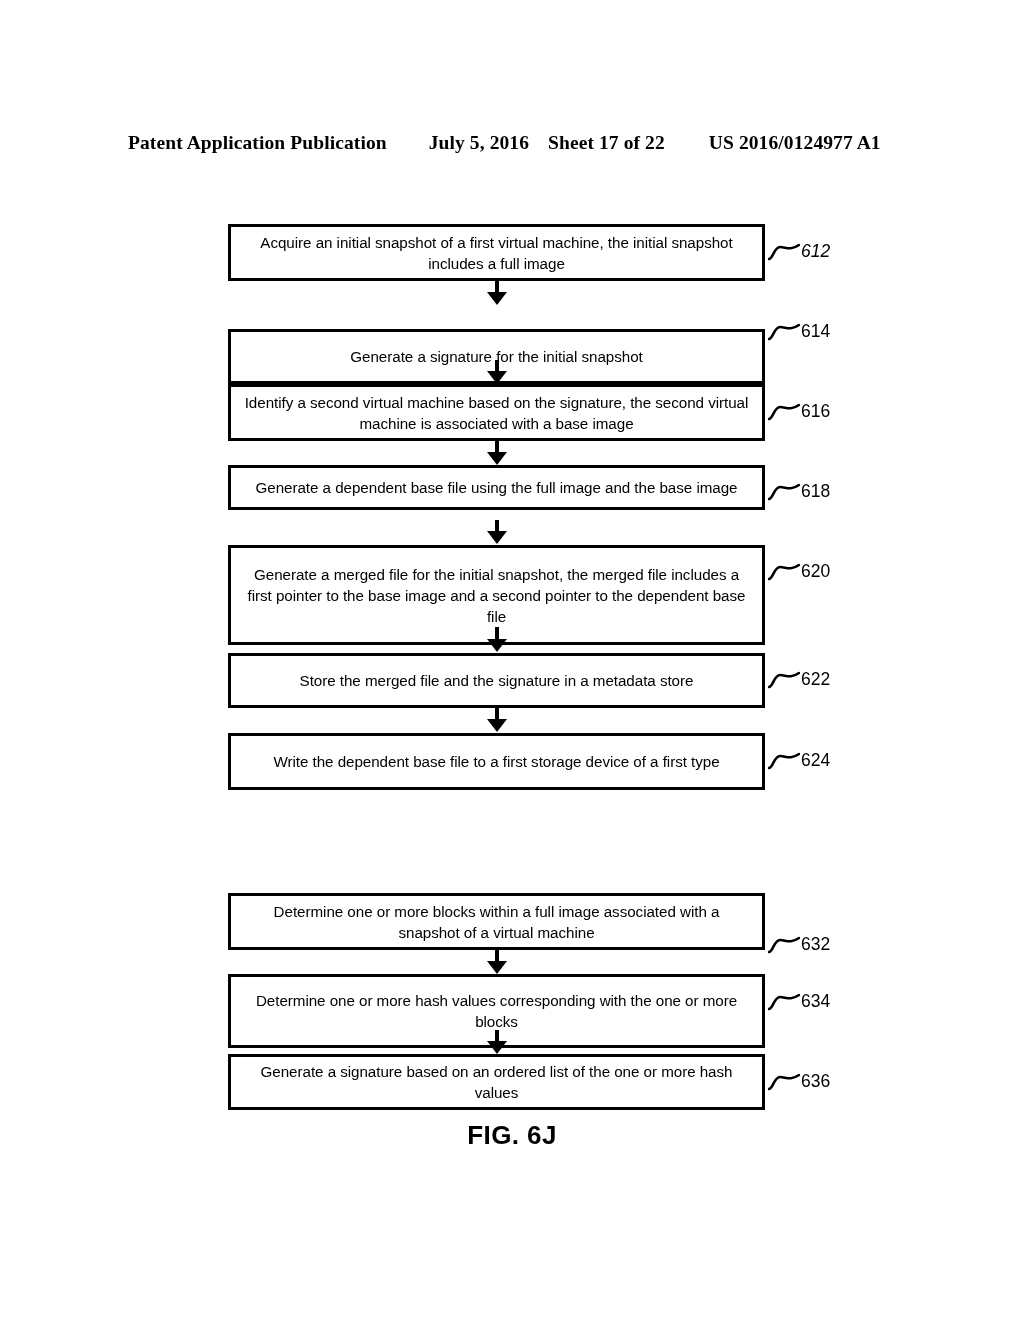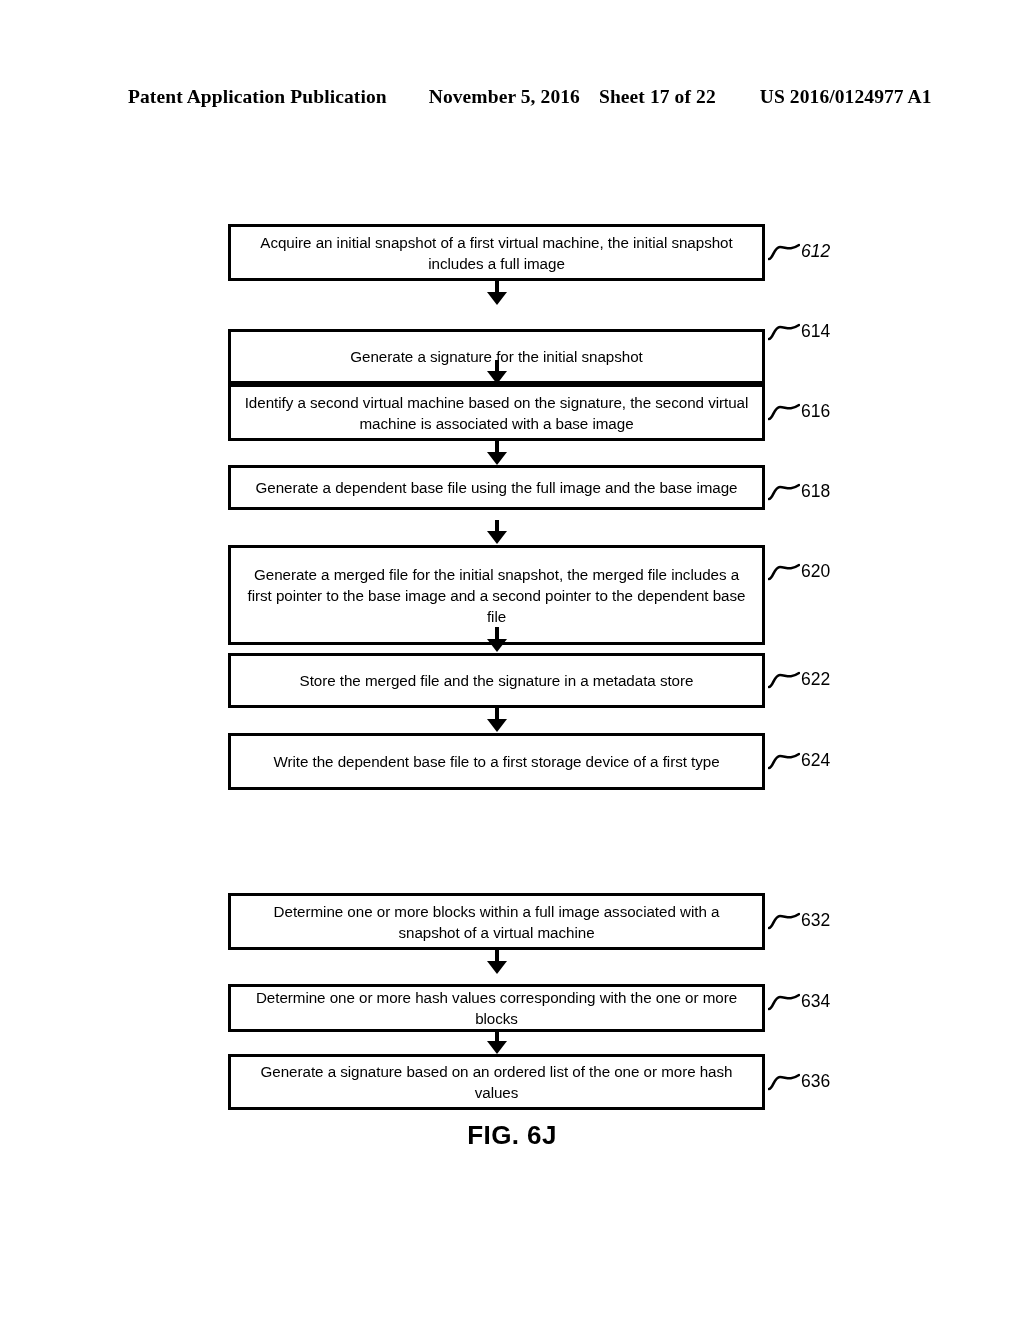"November 5, 2016" span.hdr-date { text: November -> July }
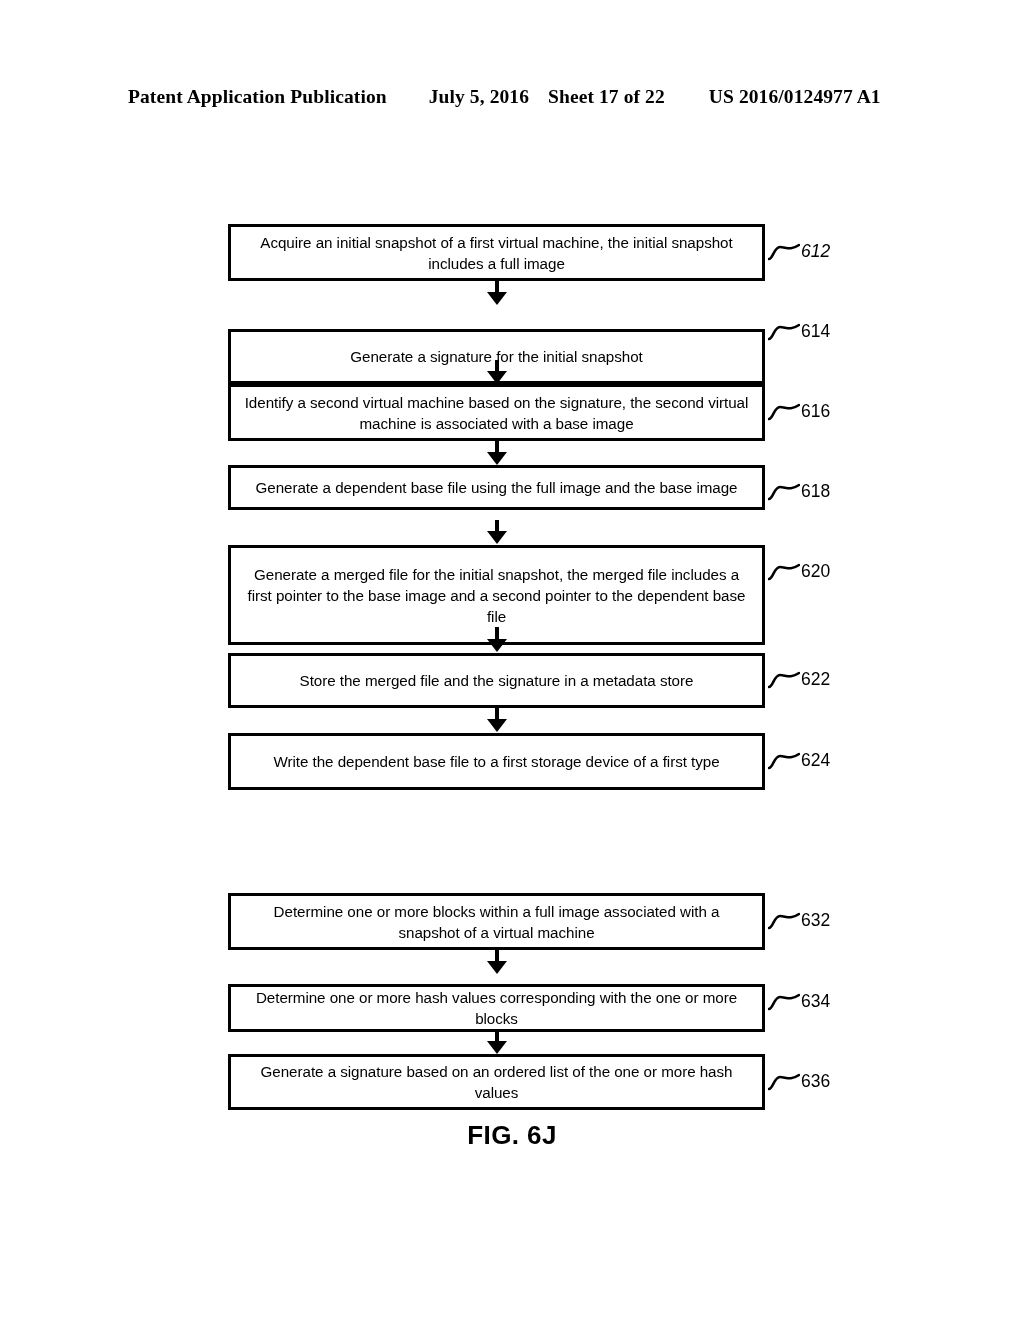"Sheet 17 of 22" .page-header .hdr-sheet { margin-top: none -> 46px }
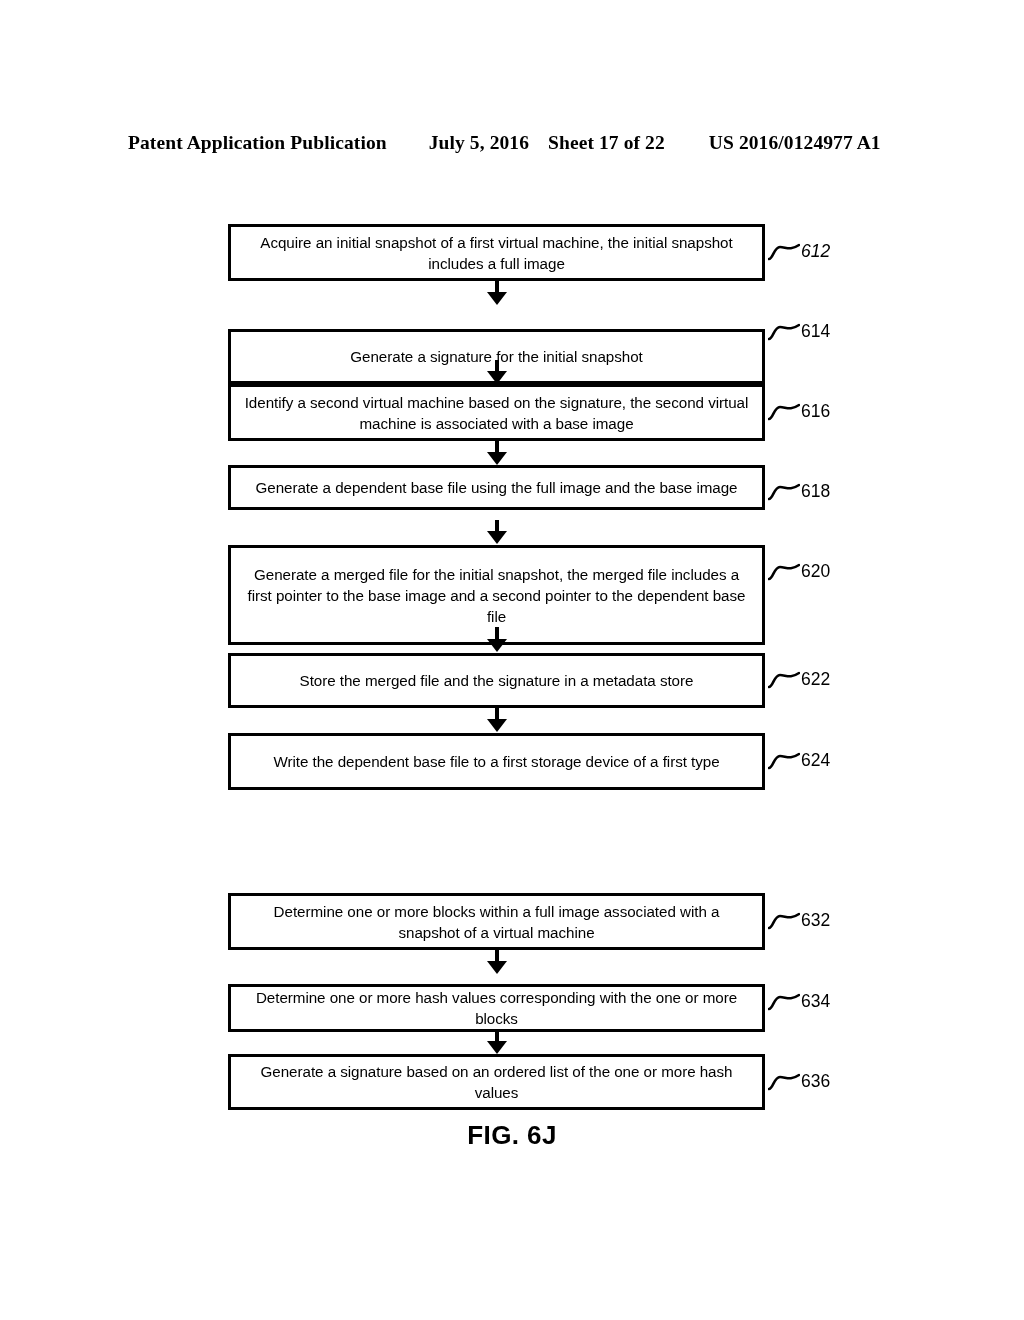"632" div.fc-ref { top: 908px -> 932px }
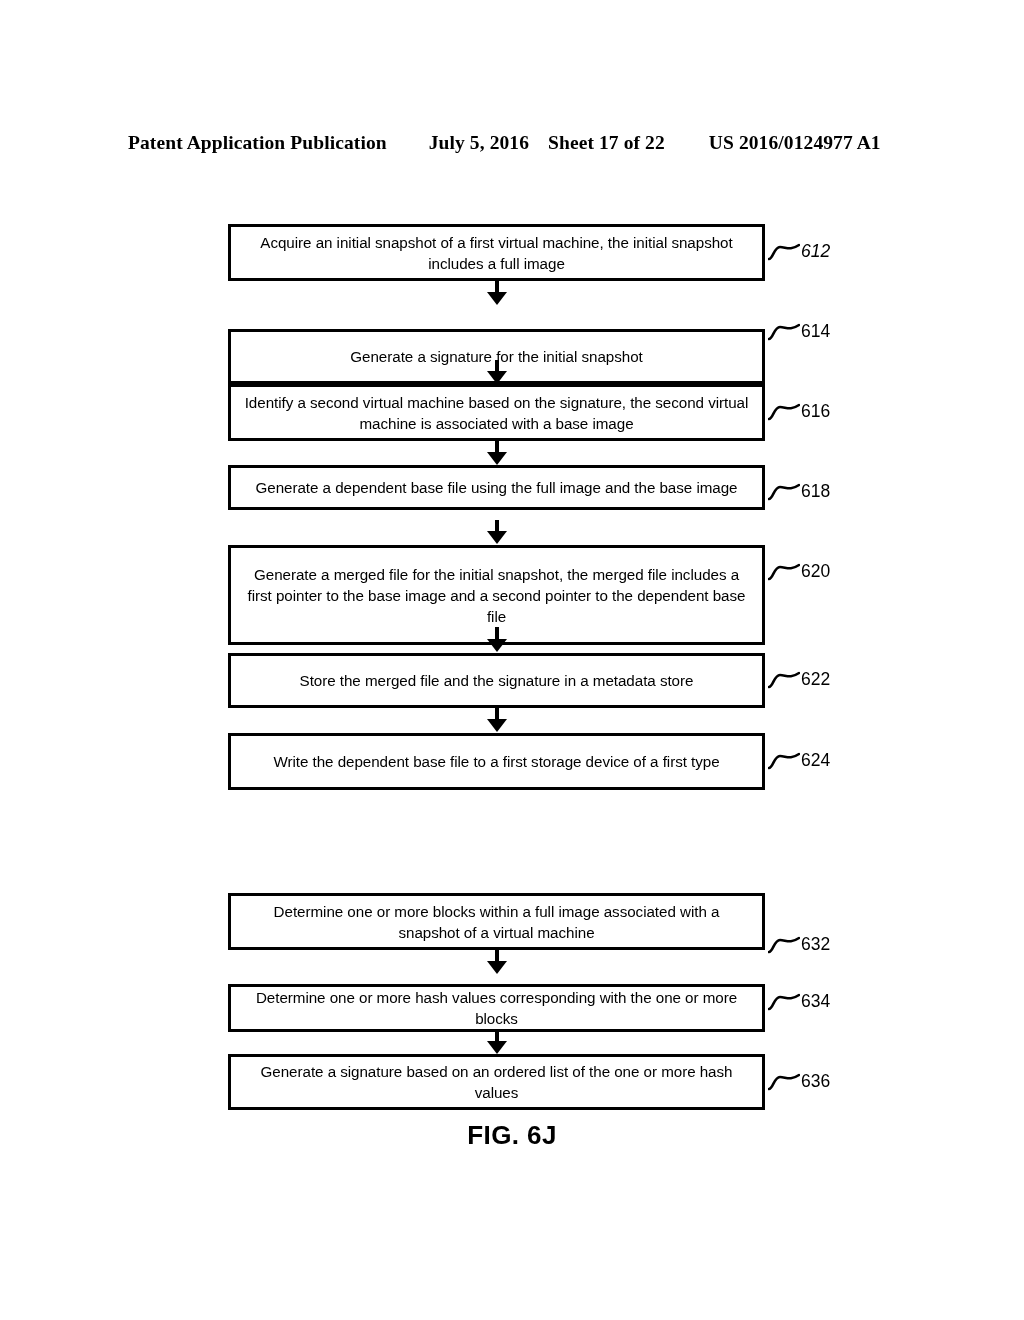"Determine one or more hash" div.fc-box { height: 48px -> 74px; margin-top: 10px -> none }
